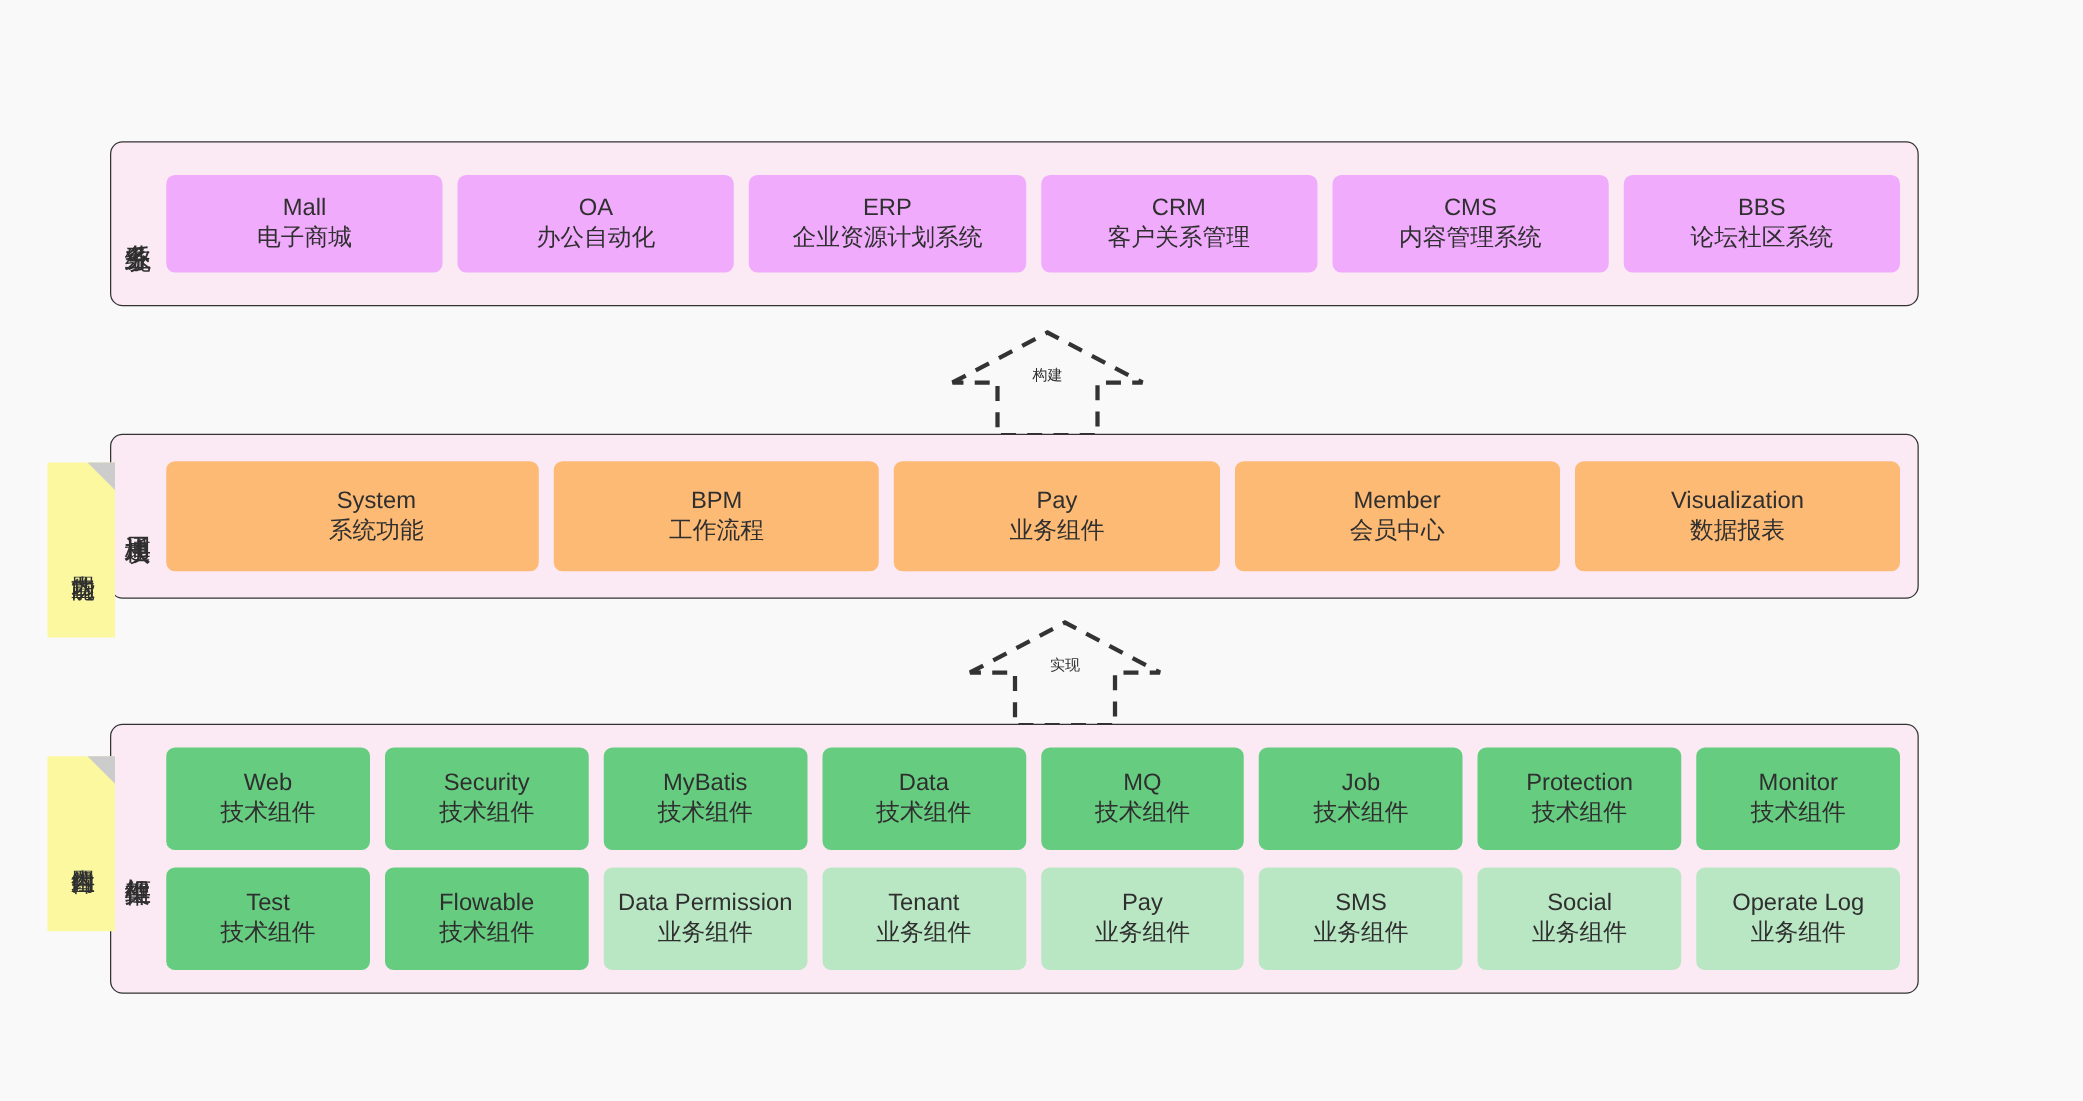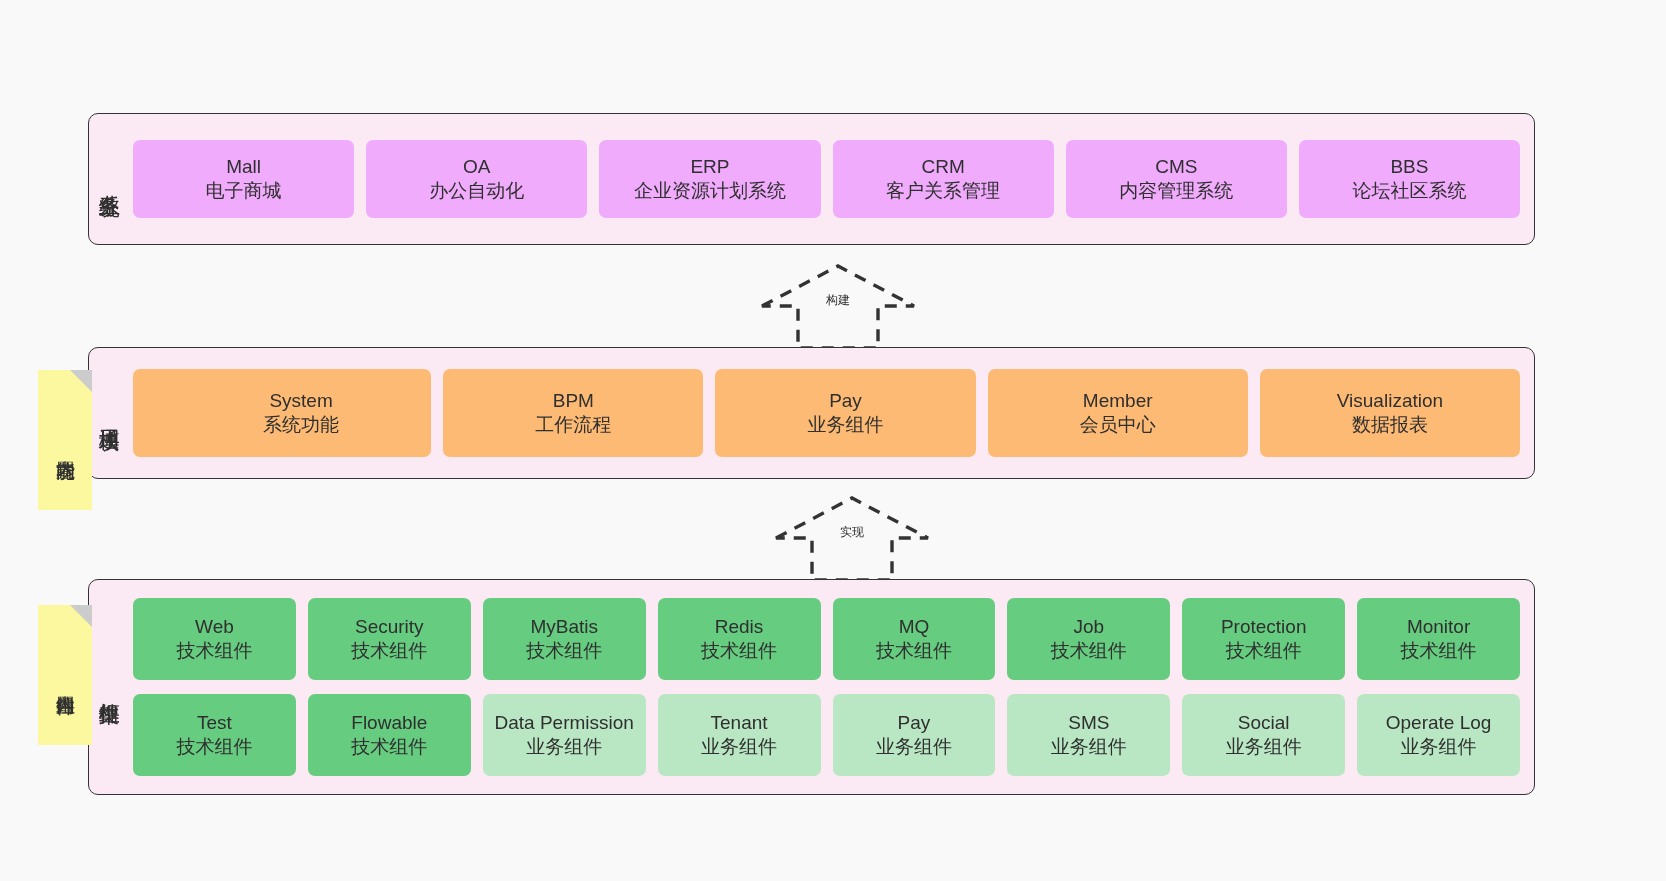"Redis" span.en { text: Redis -> Data }
